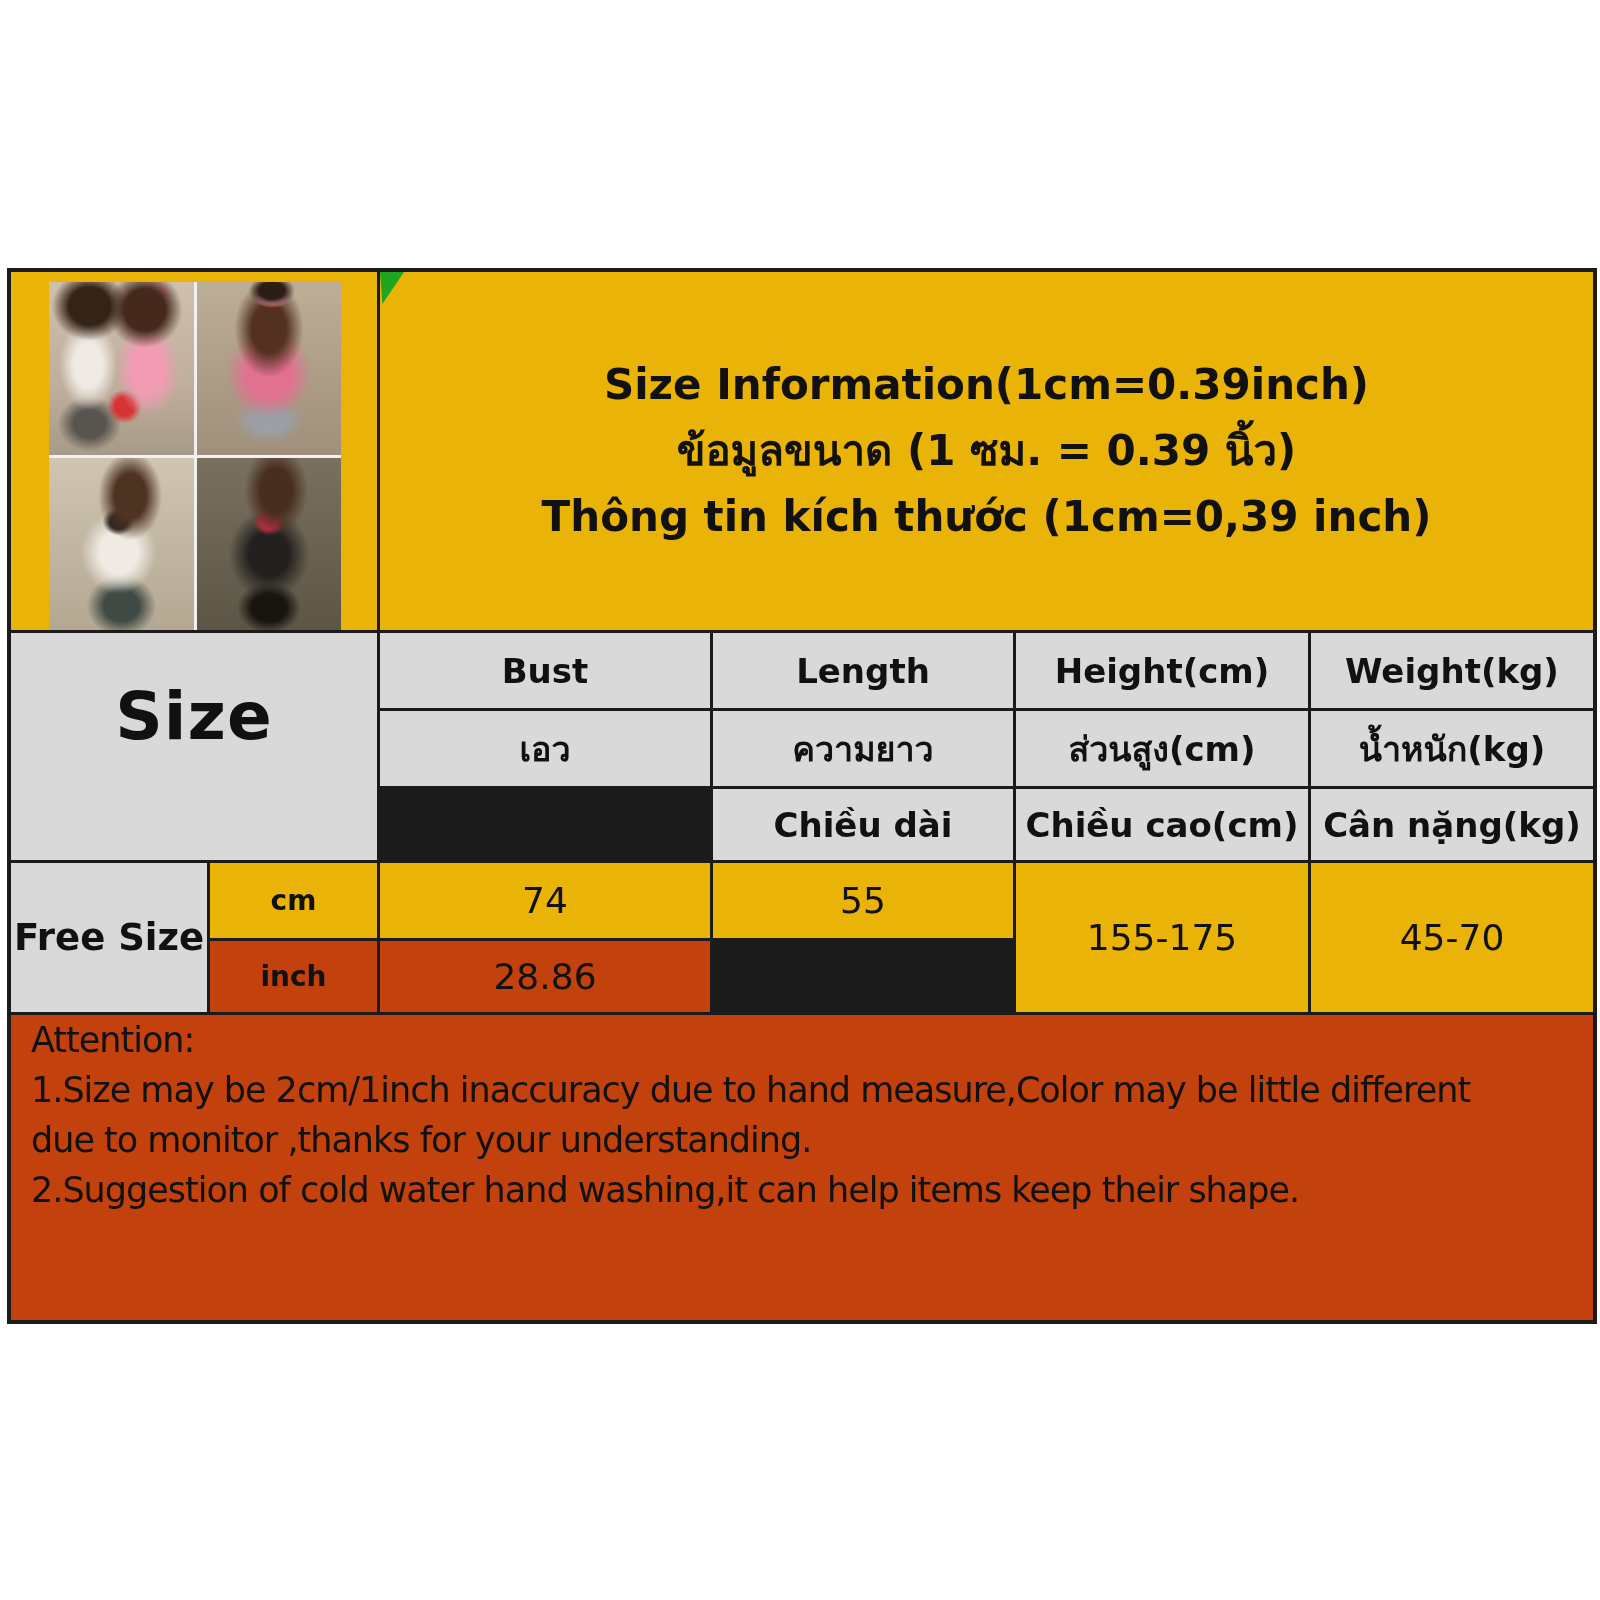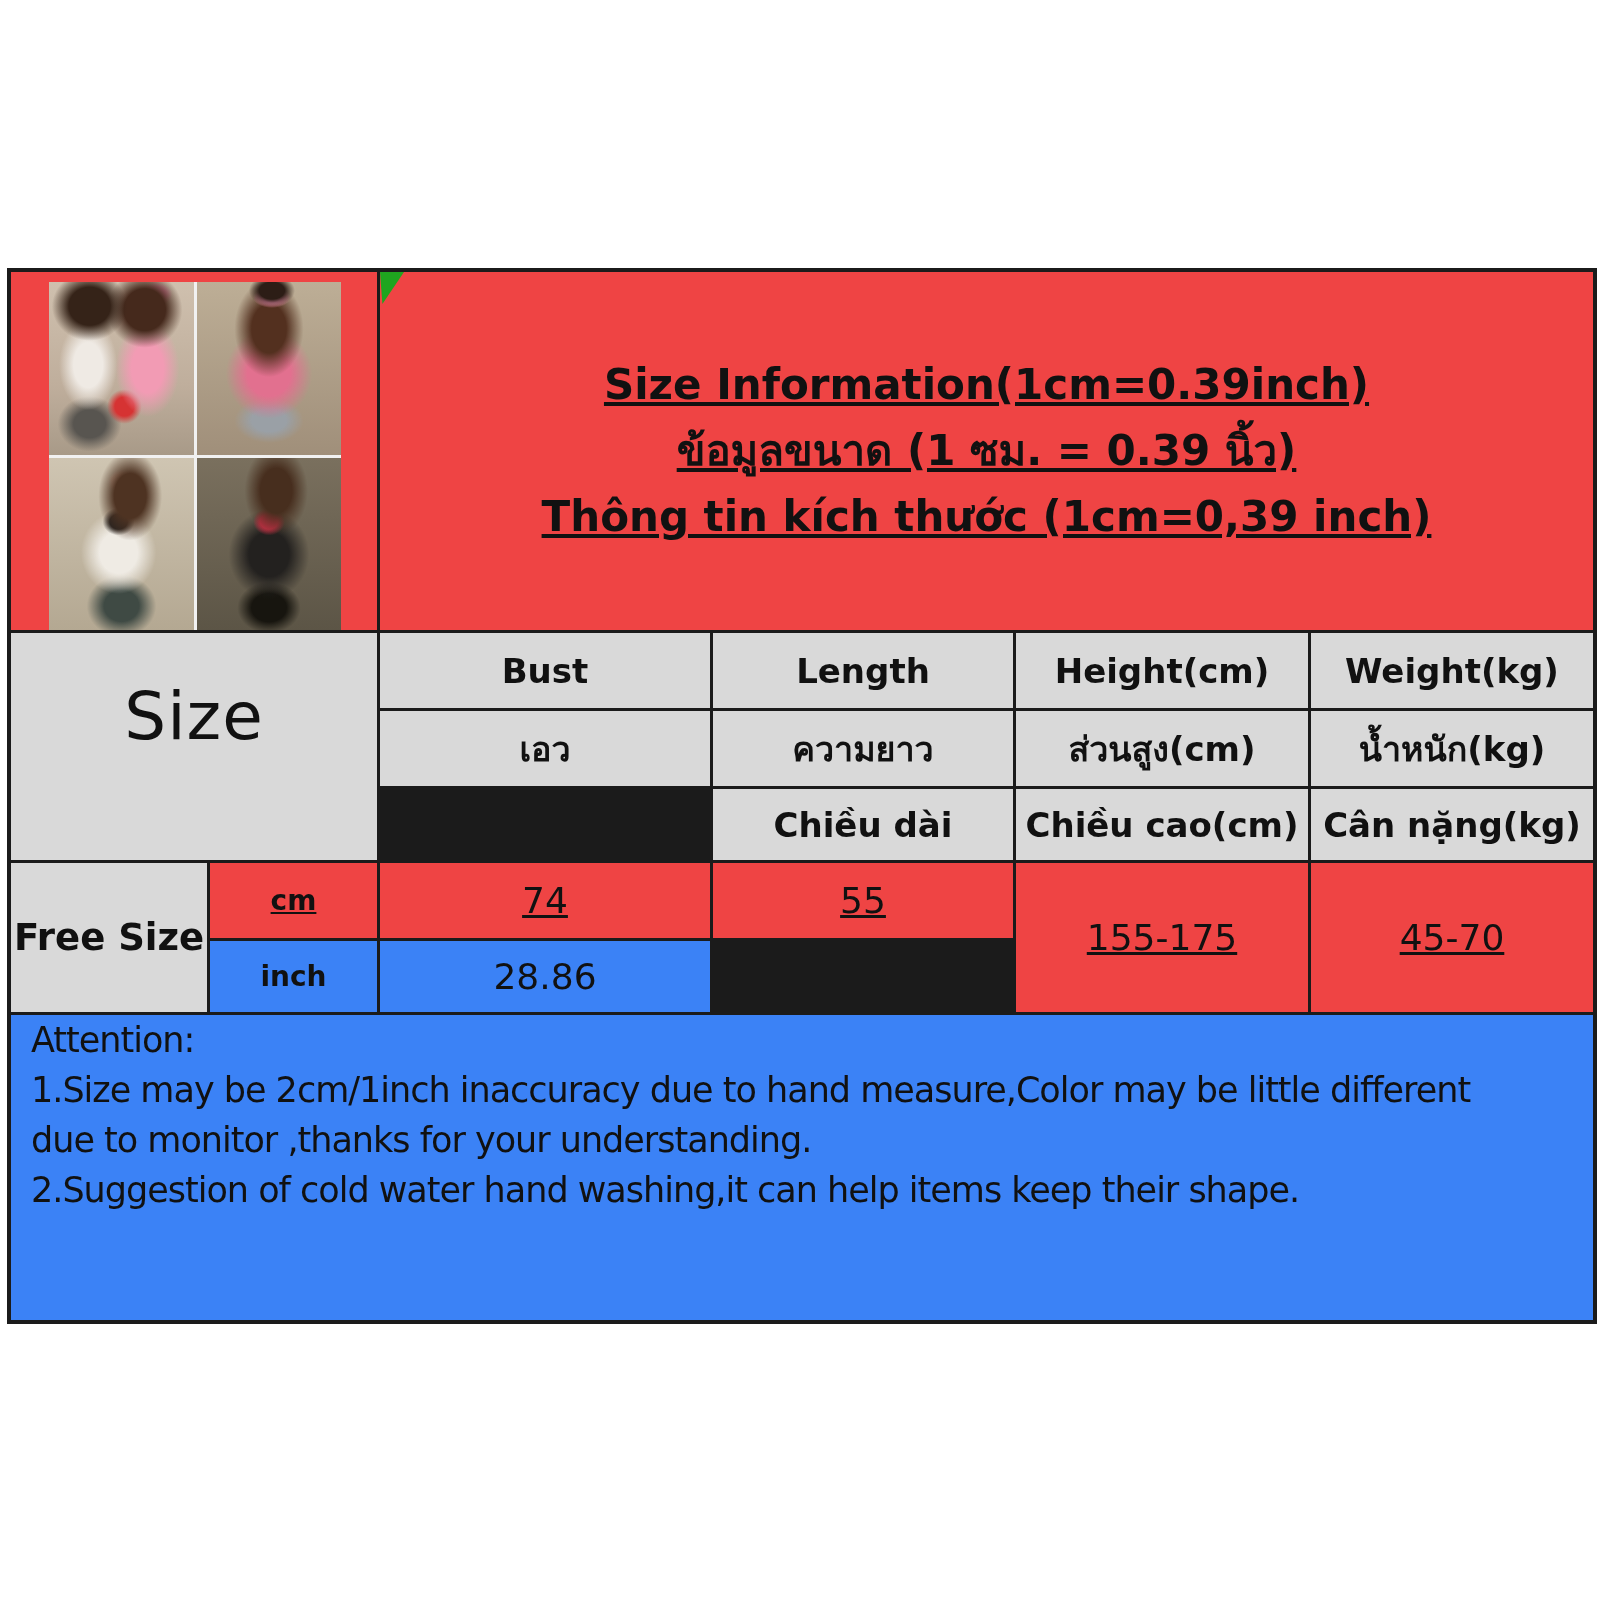"Size Information(1cm=0.39inch)" .bg-light { background: #ef4444 -> #eab308; text-decoration: underline -> none }
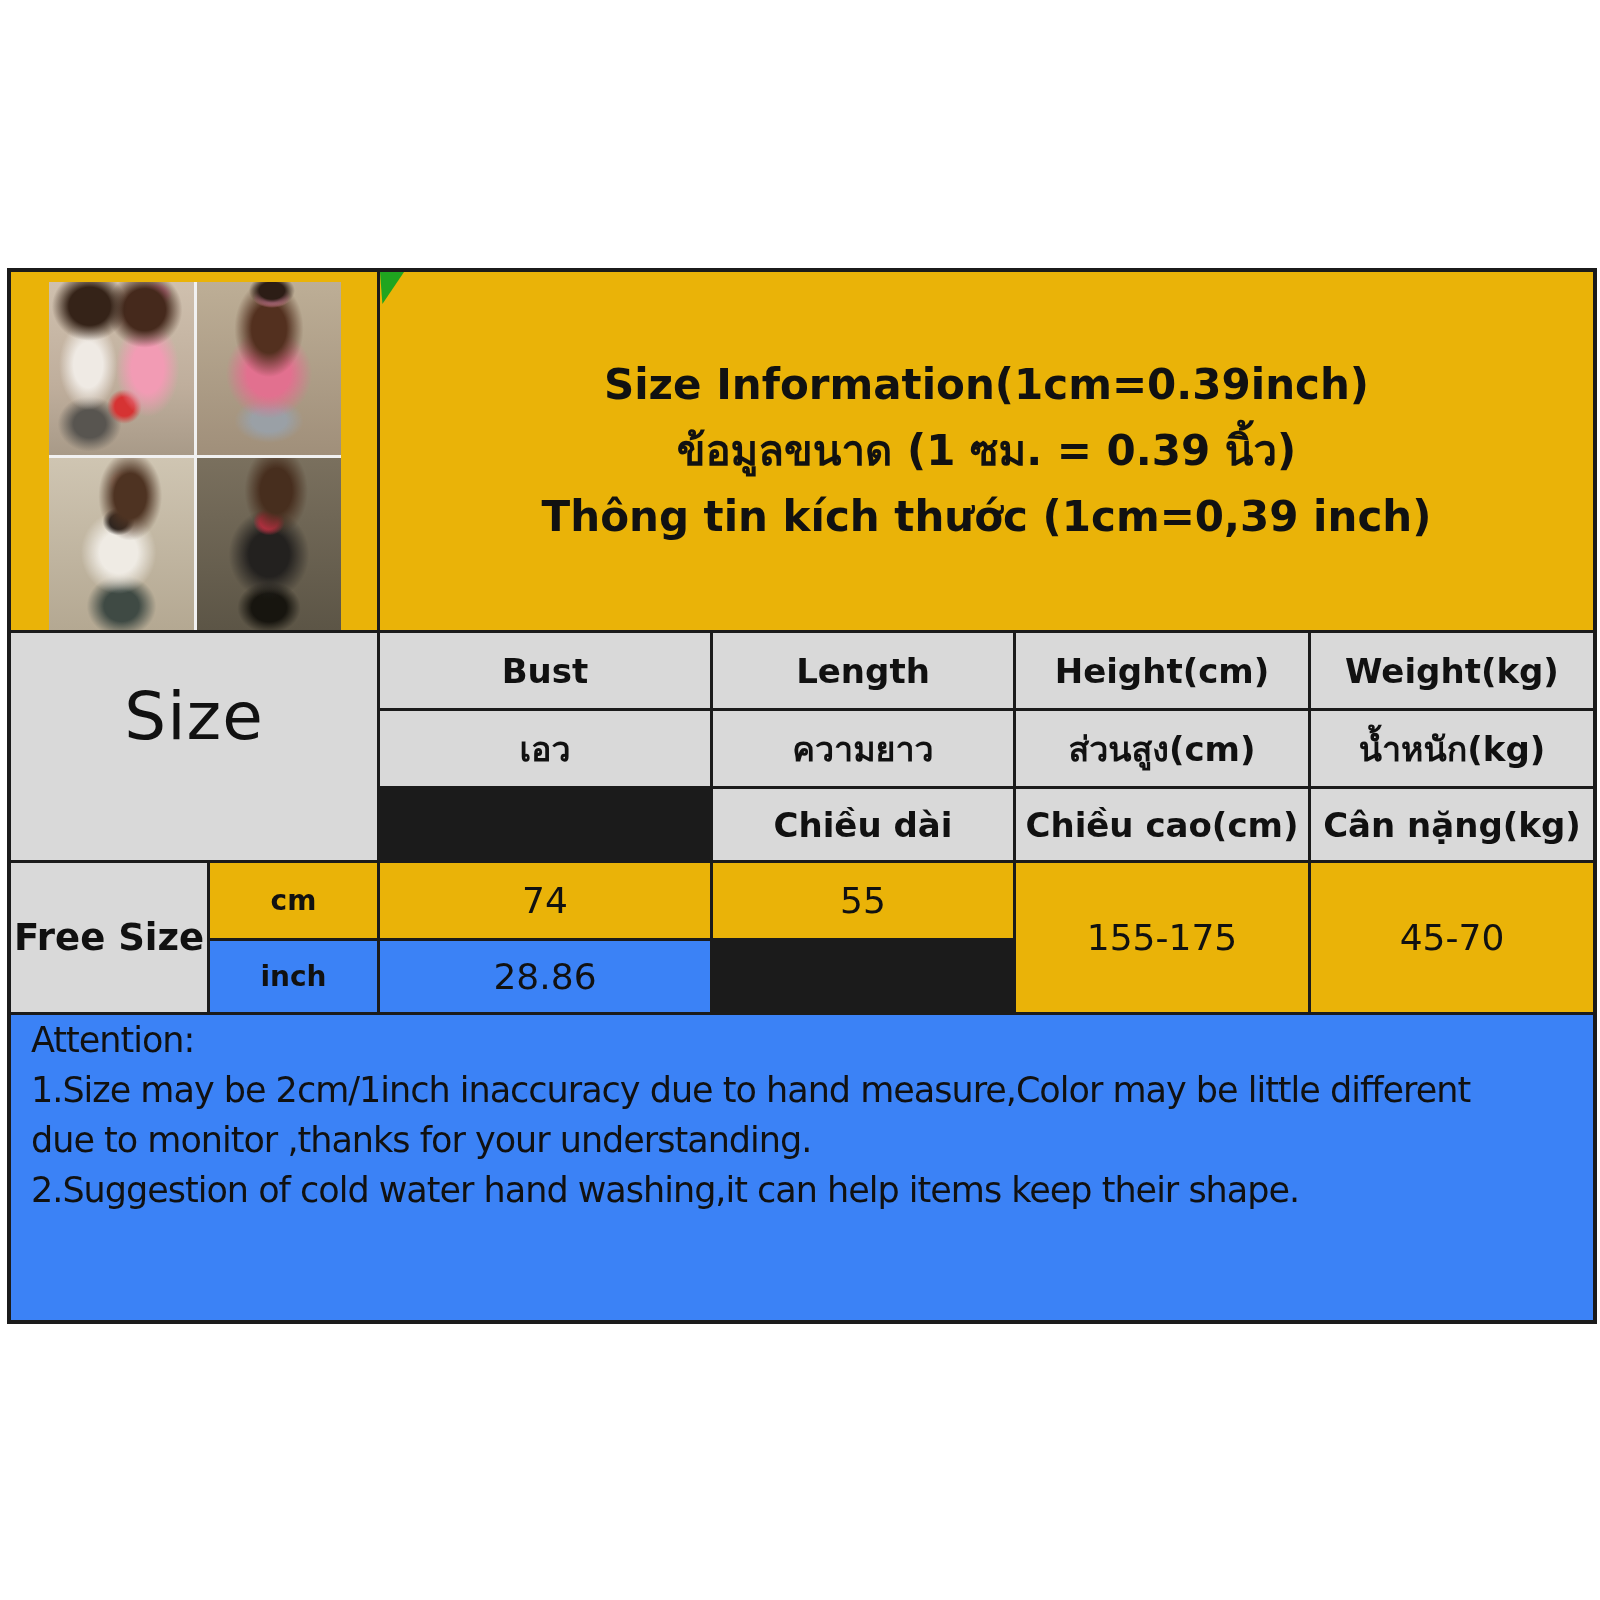"Size" .size-cell { font-weight: normal -> bold }
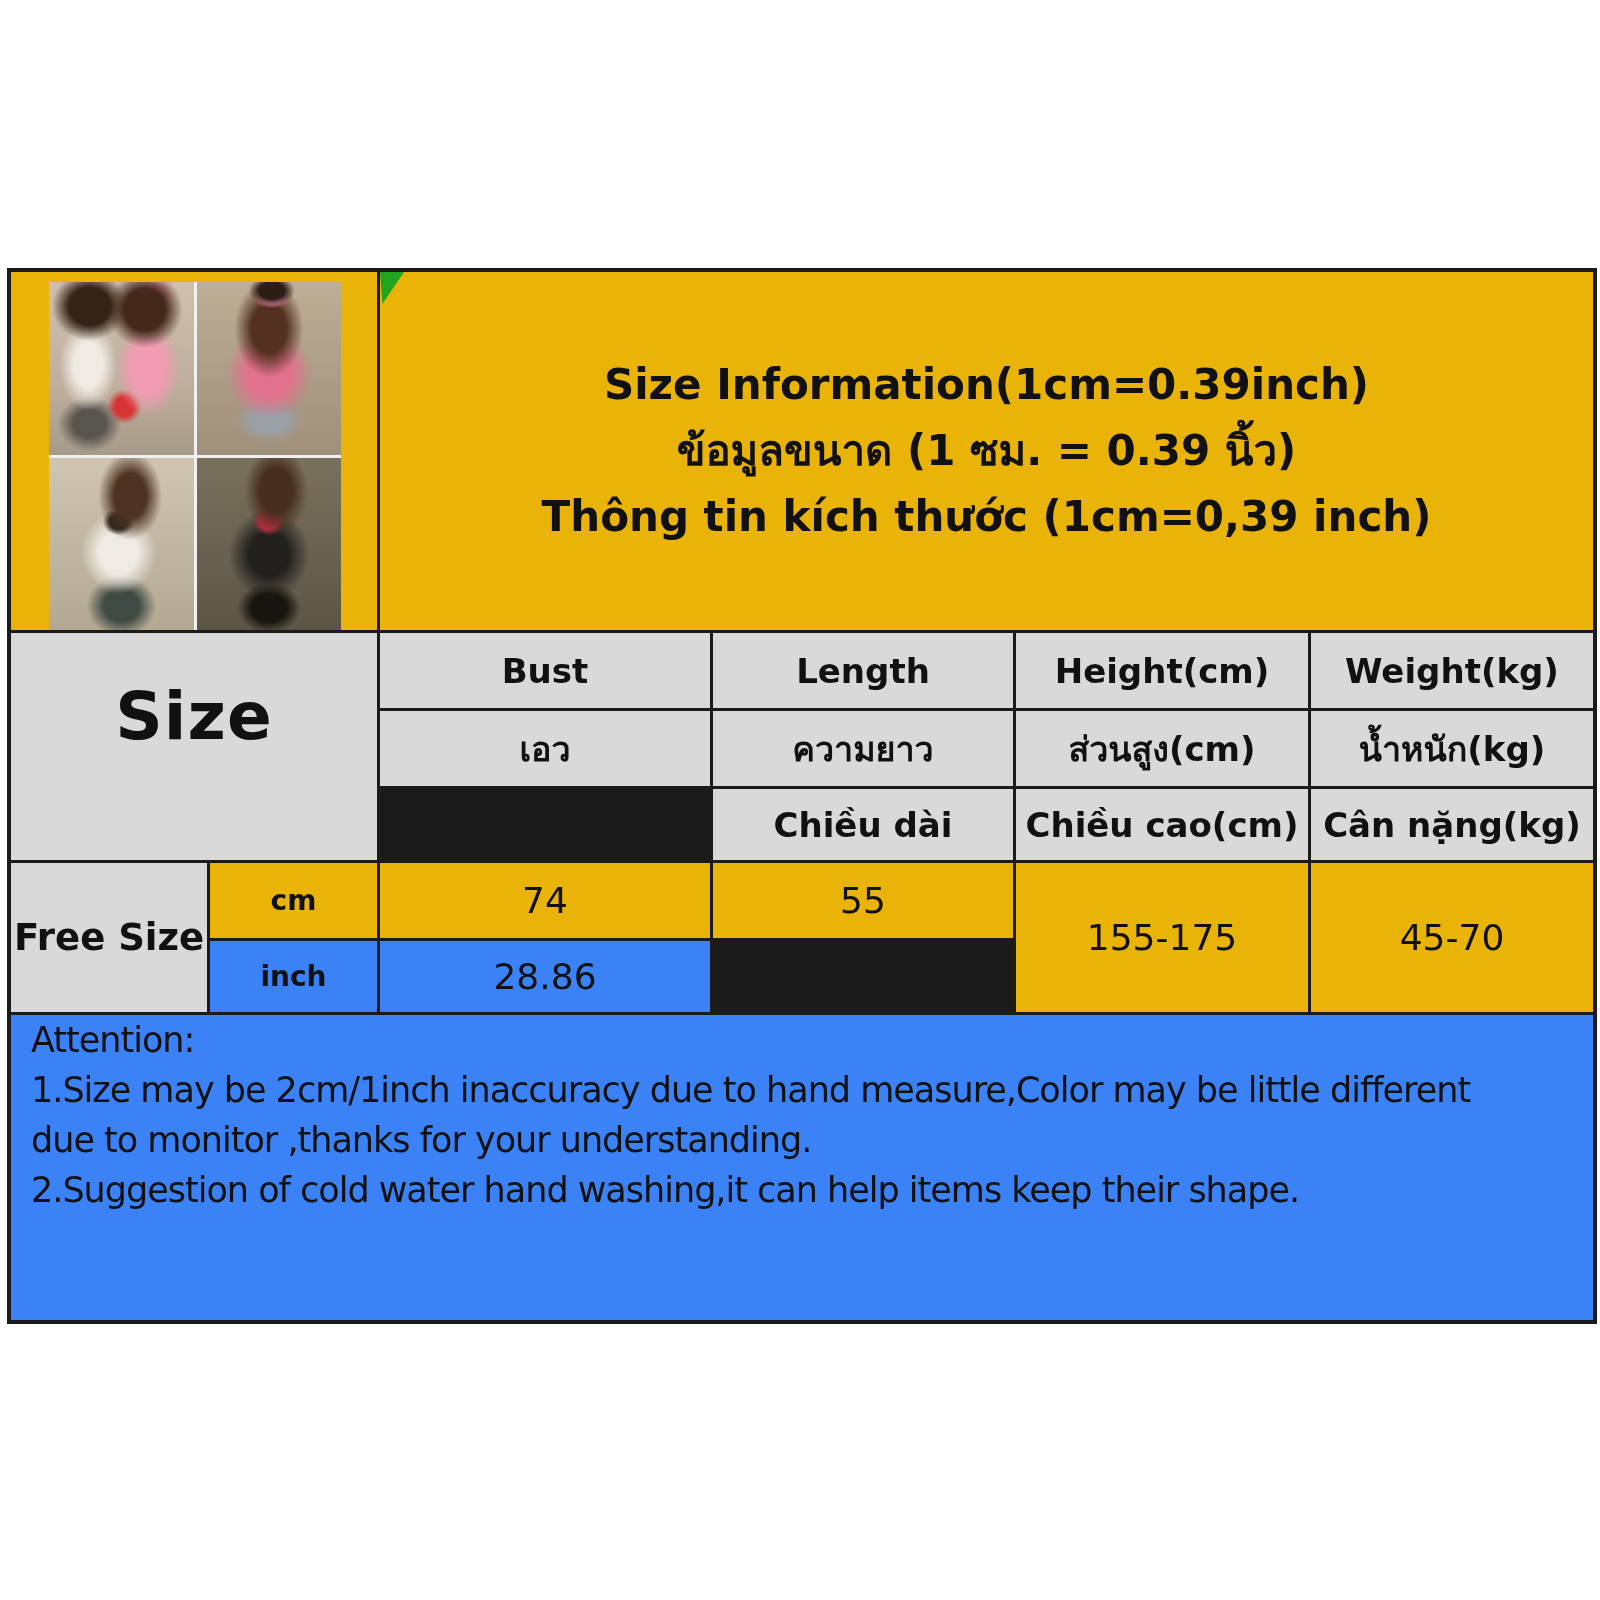"inch" .bg-white { background: #3b82f6 -> #c2410c }
